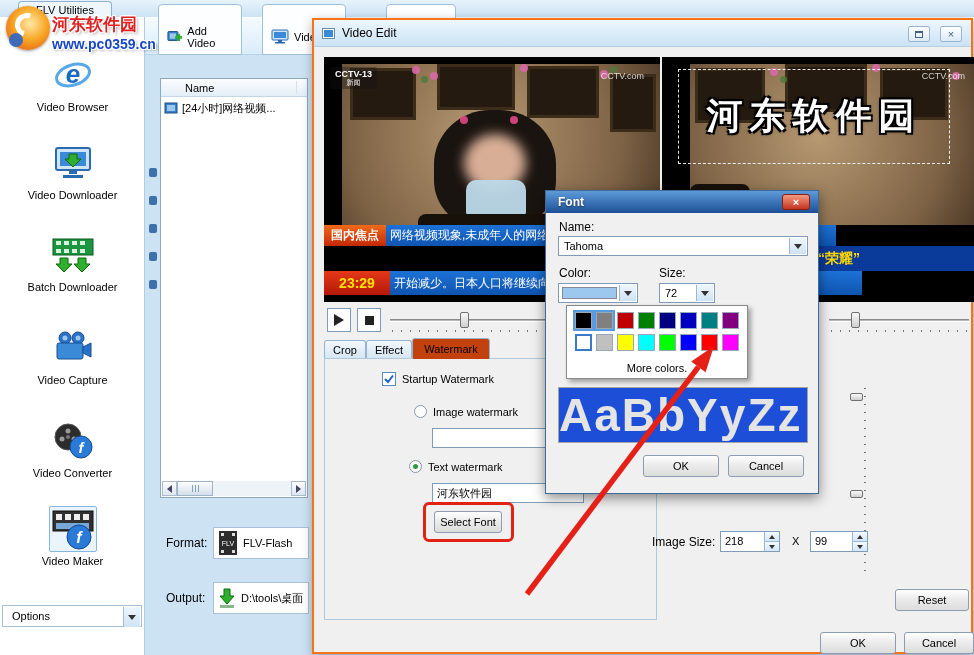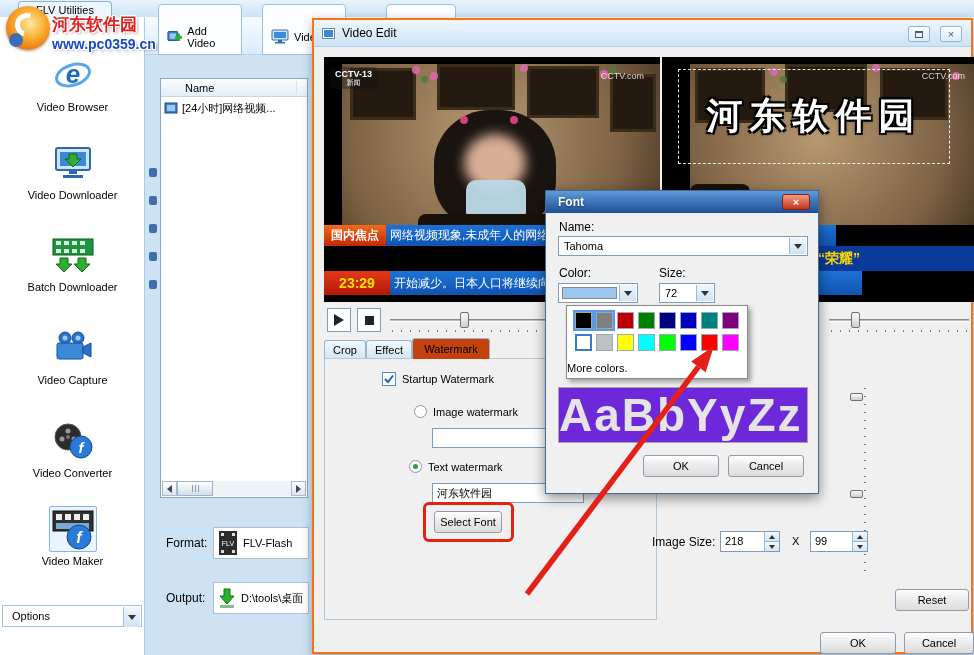"More colors." .more-colors { text-align: none -> center }
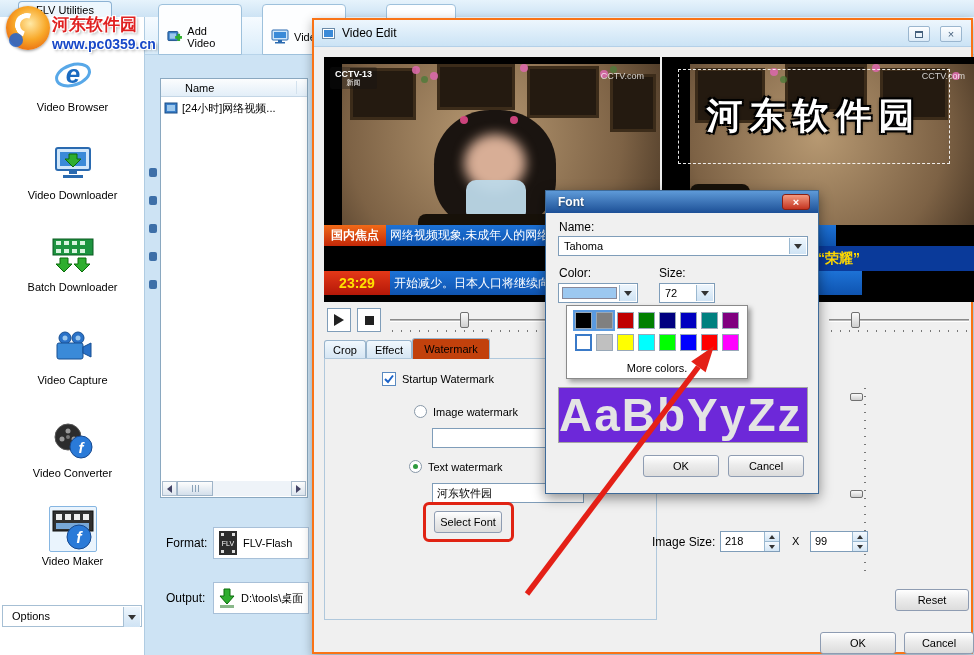"AaBbYyZz" .preview { background: #6d28d9 -> #1d4ed8 }
